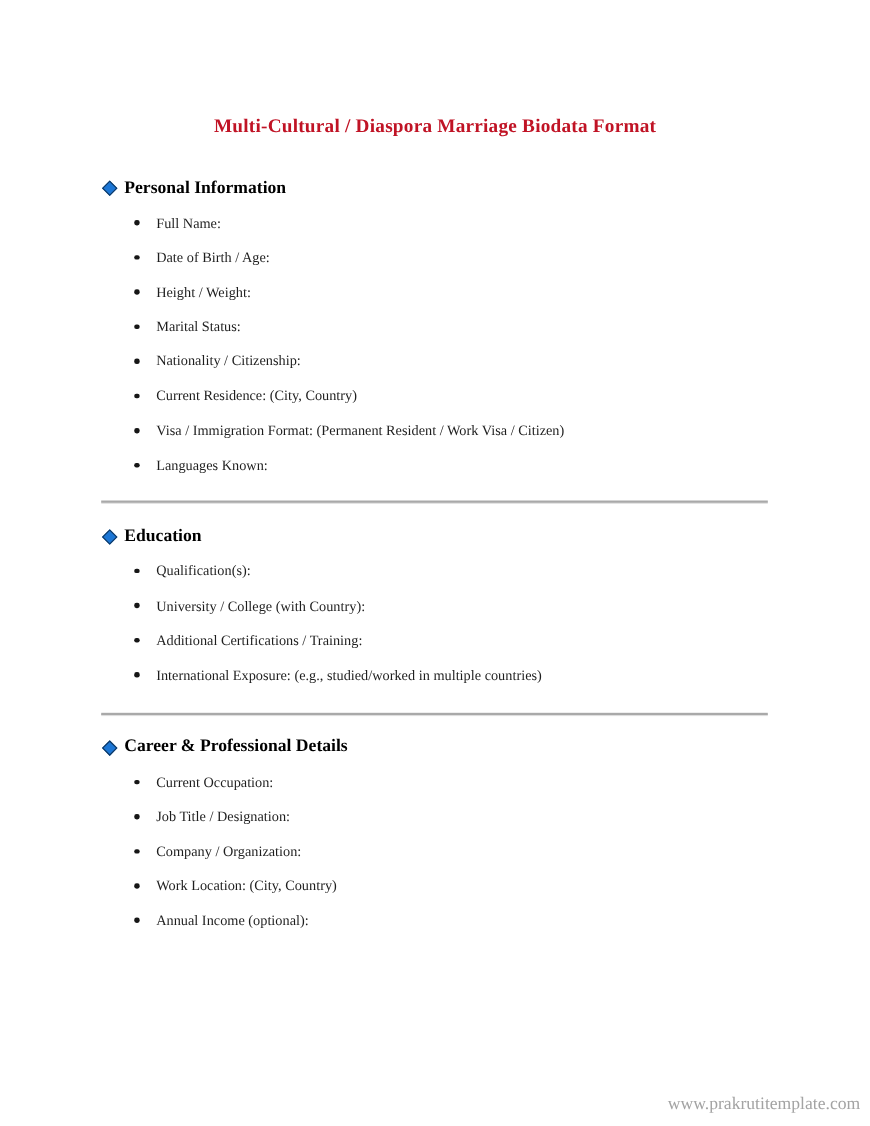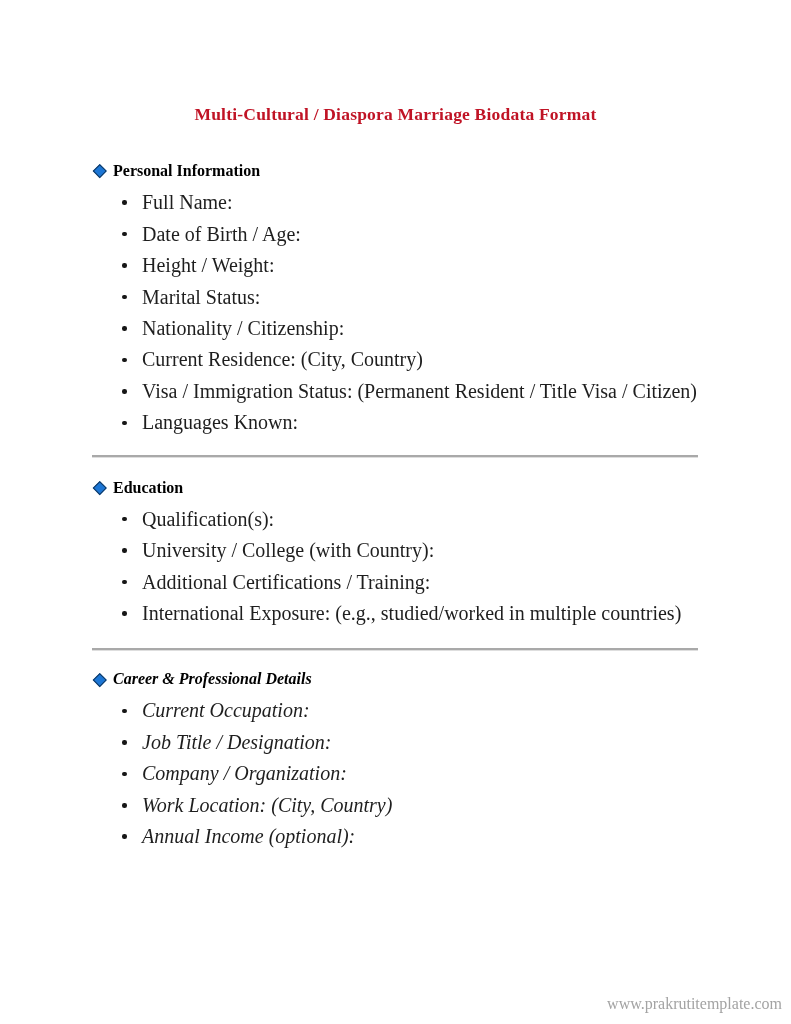"Full Name:" .list-item { font-size: 20px -> 13px }
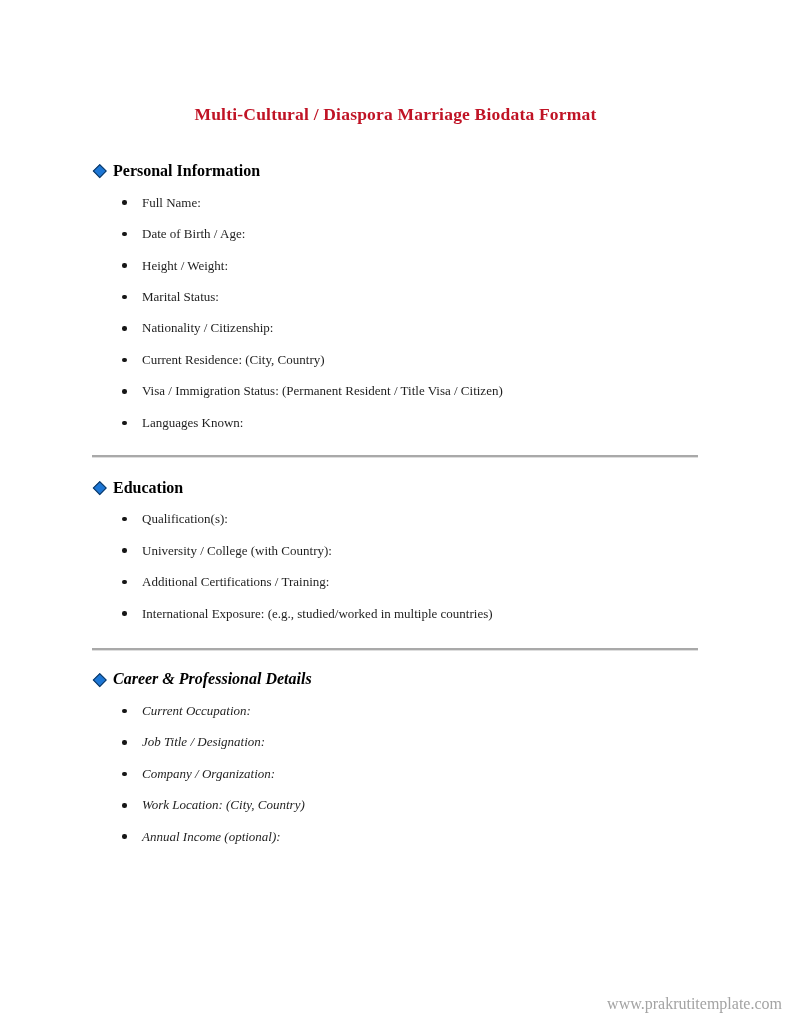"Visa / Immigration Status: (Permanent" span.item-label { text: Status: (Permanent Resident / Title -> Format: (Permanent Resident / Work }
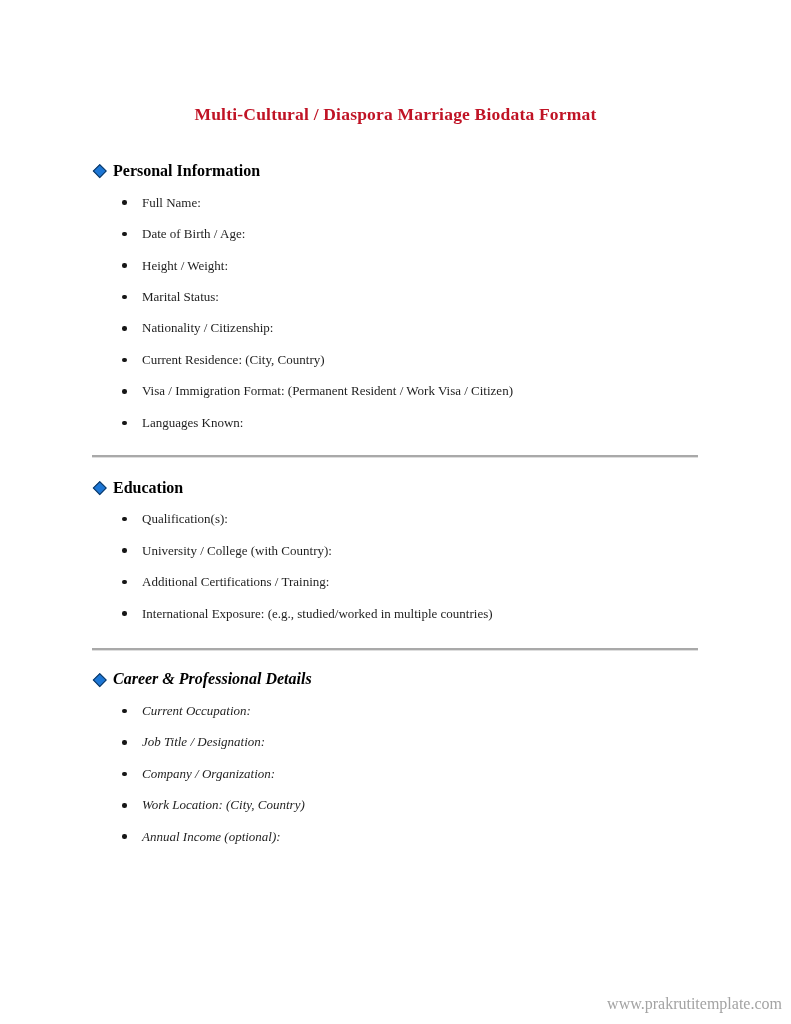"Career & Professional Details" .section.sec-2 { font-style: italic -> none }
